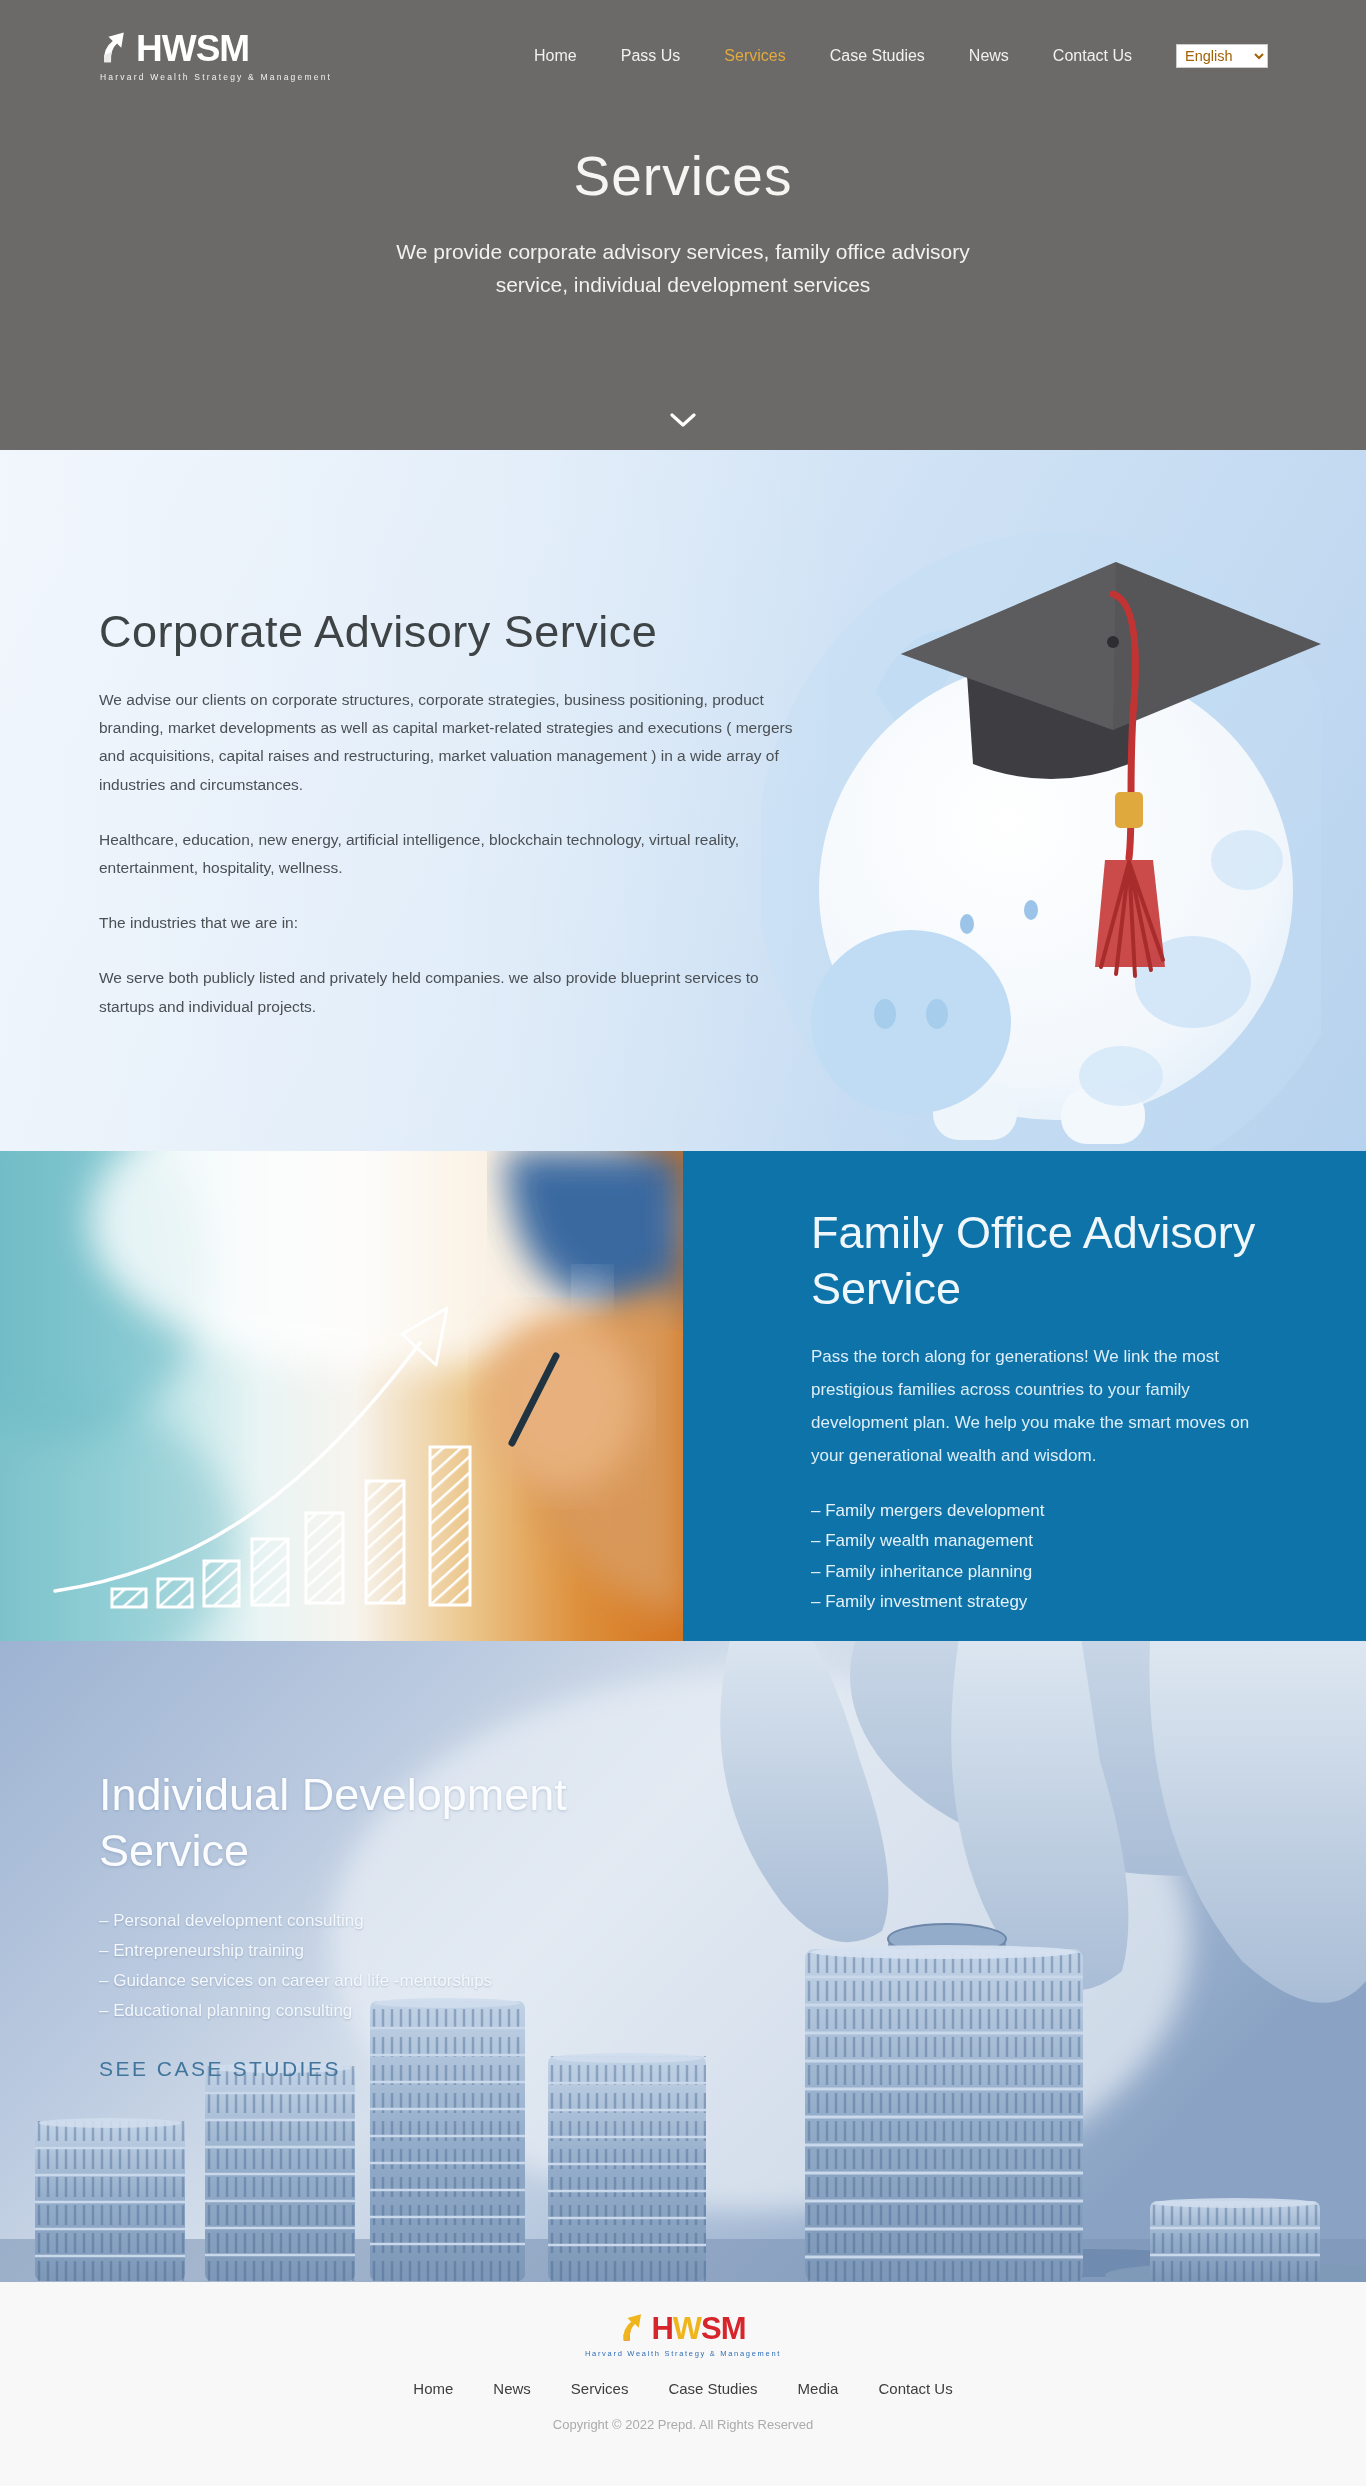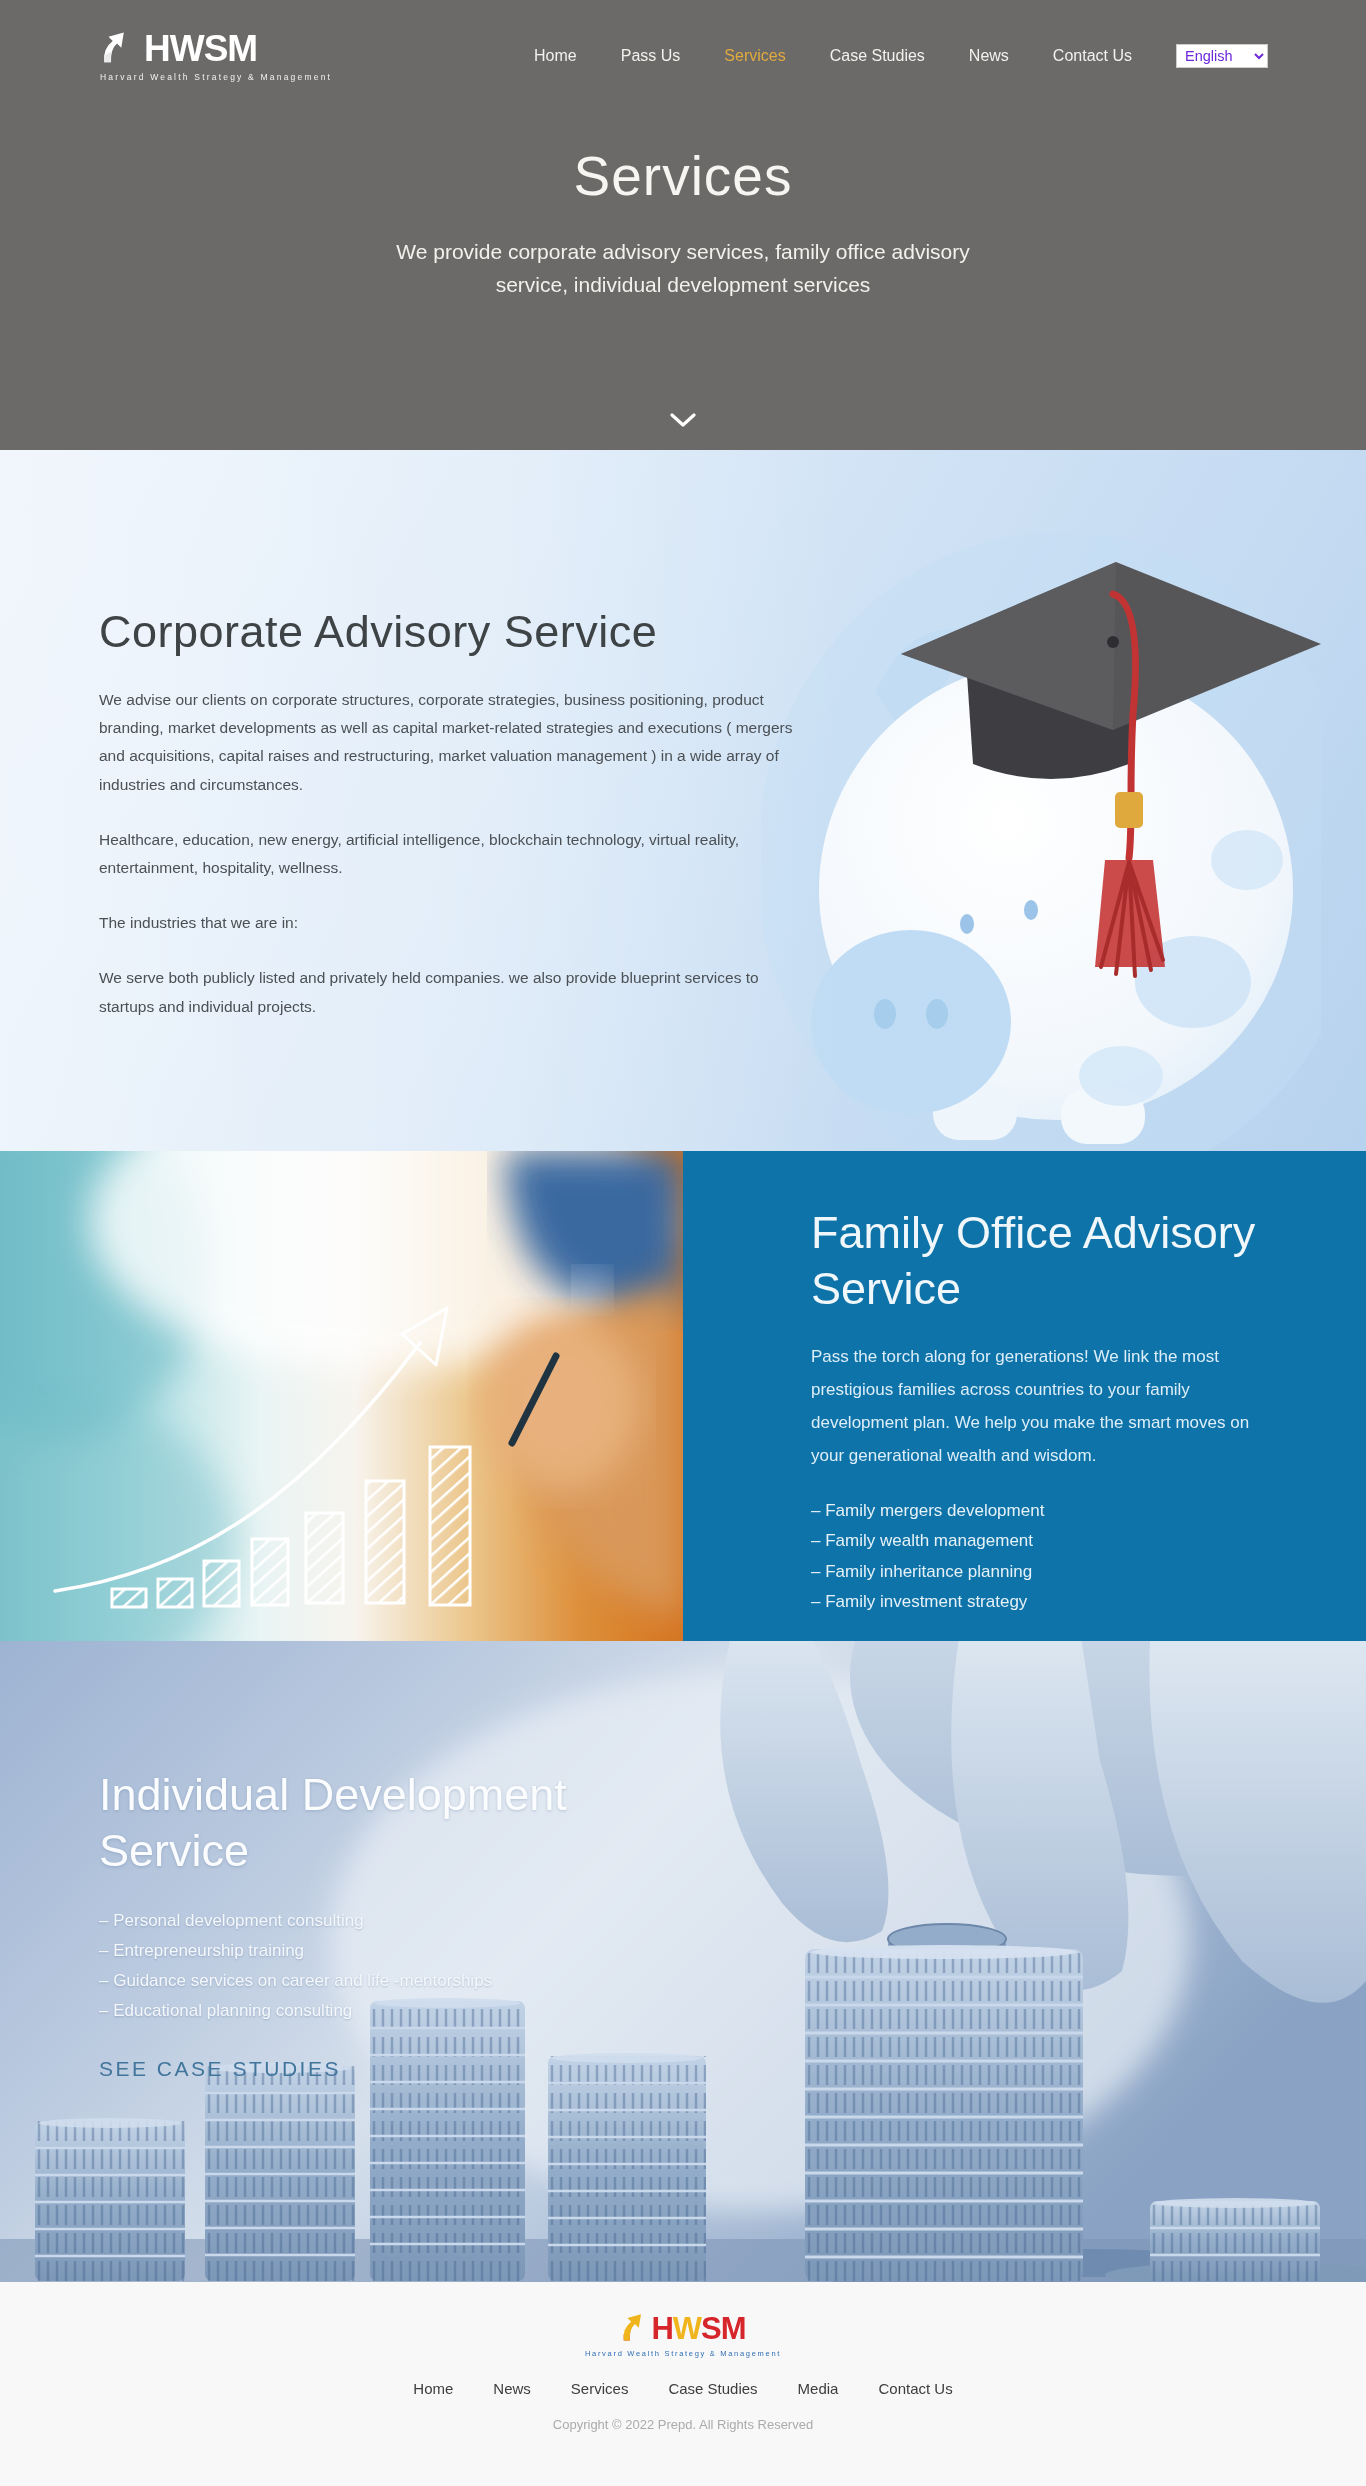"HWSM" .logo-row { gap: 10px -> 2px }
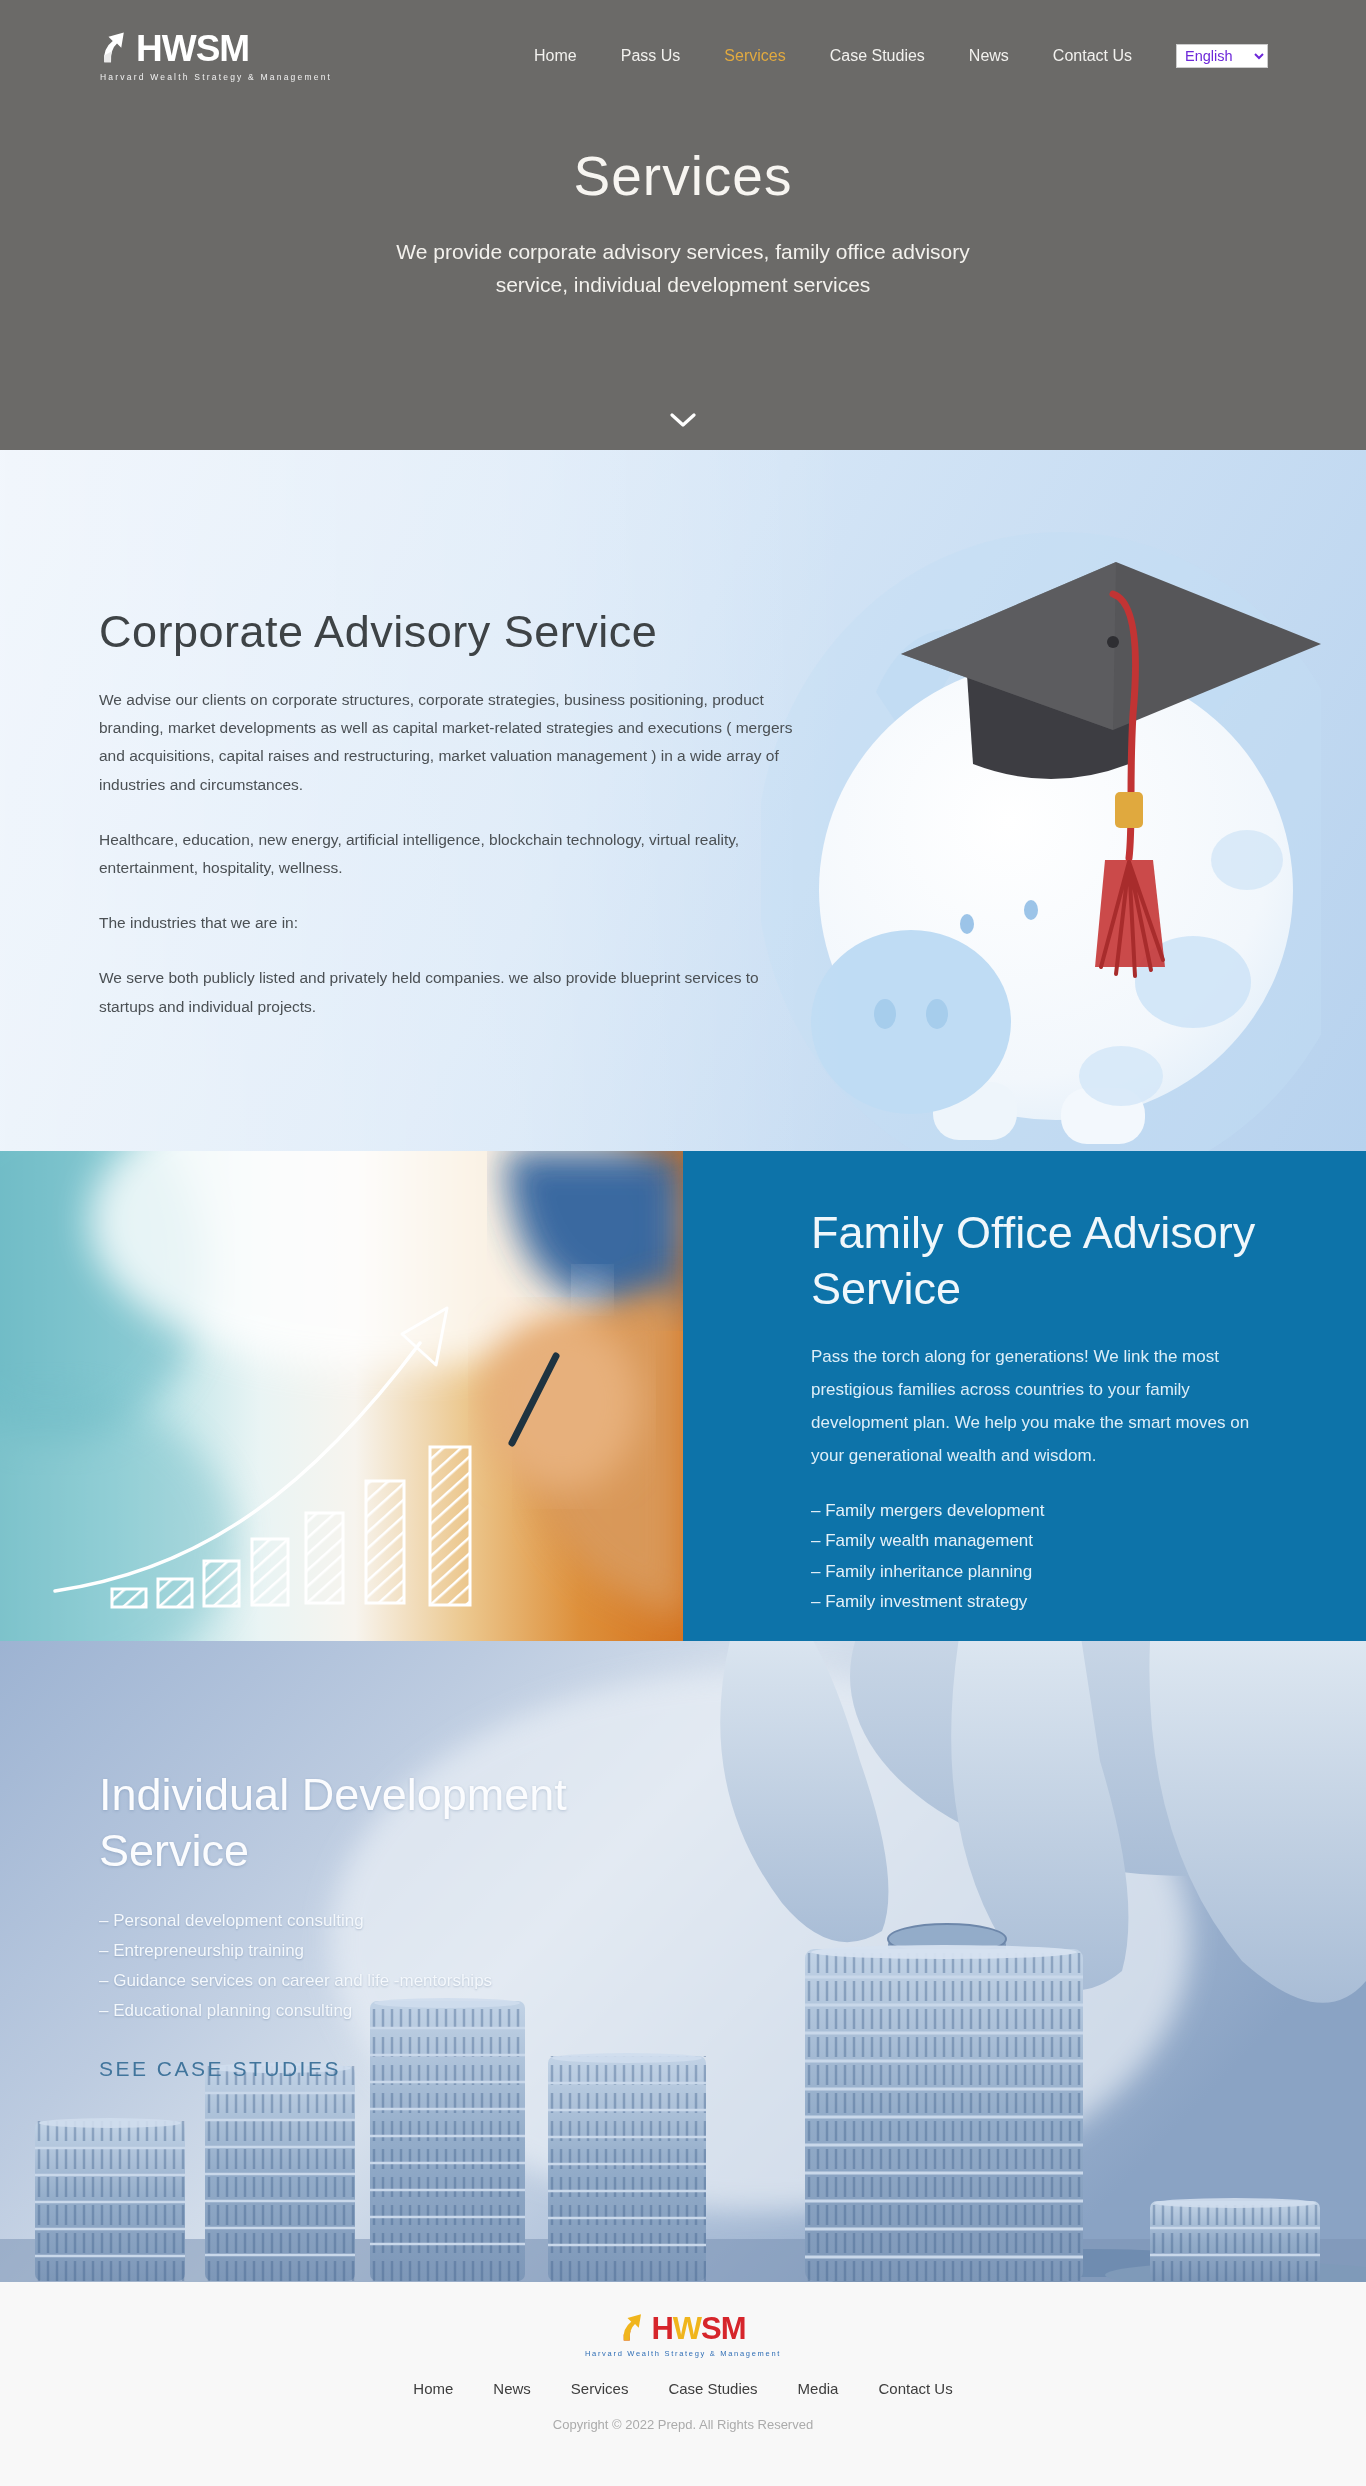"English" .lang-select { color: #6d28d9 -> #a16207 }
